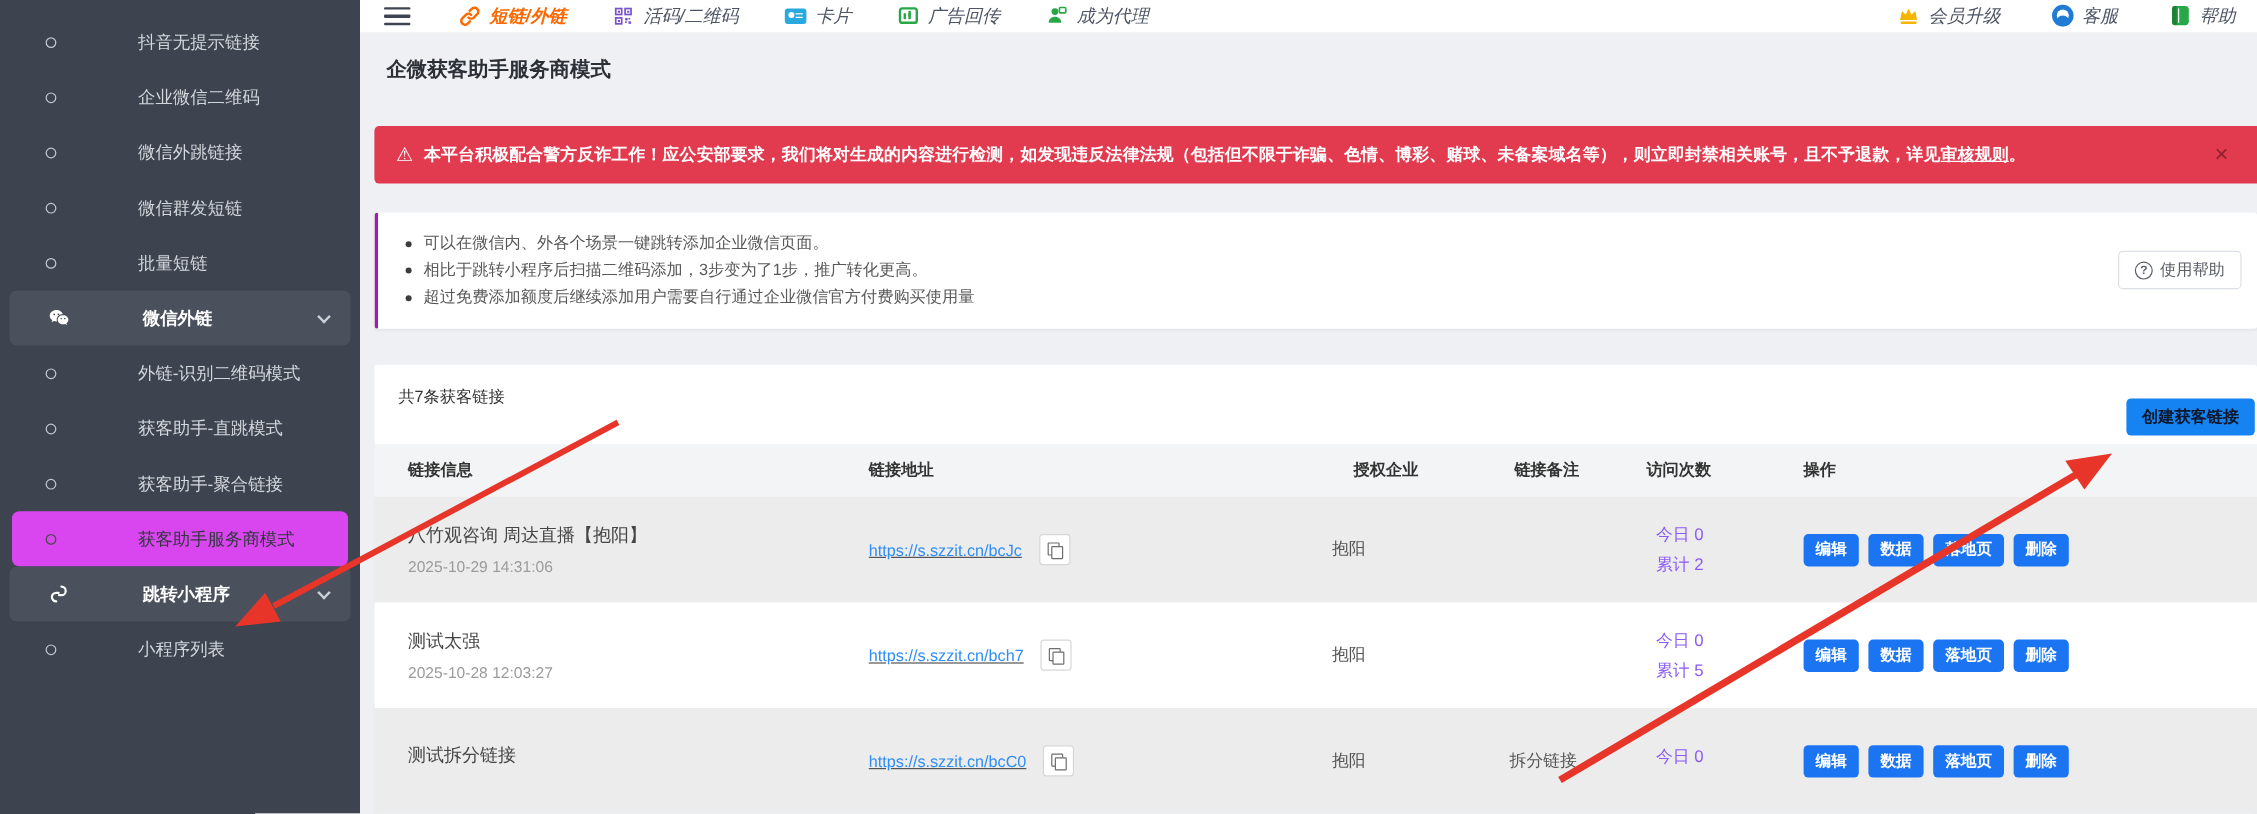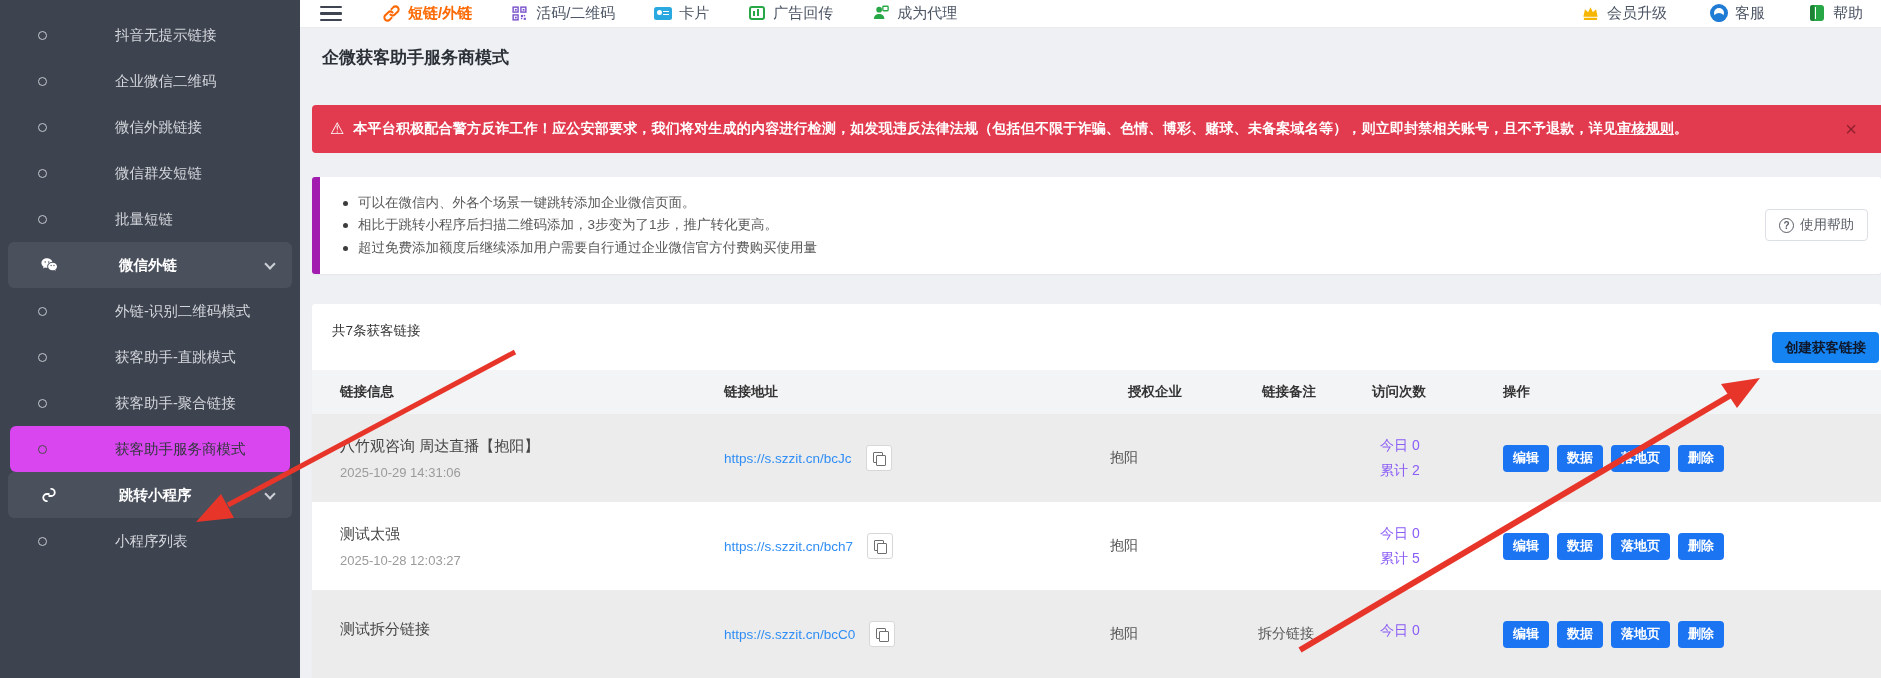"短链/外链" .top-item { font-style: none -> italic }
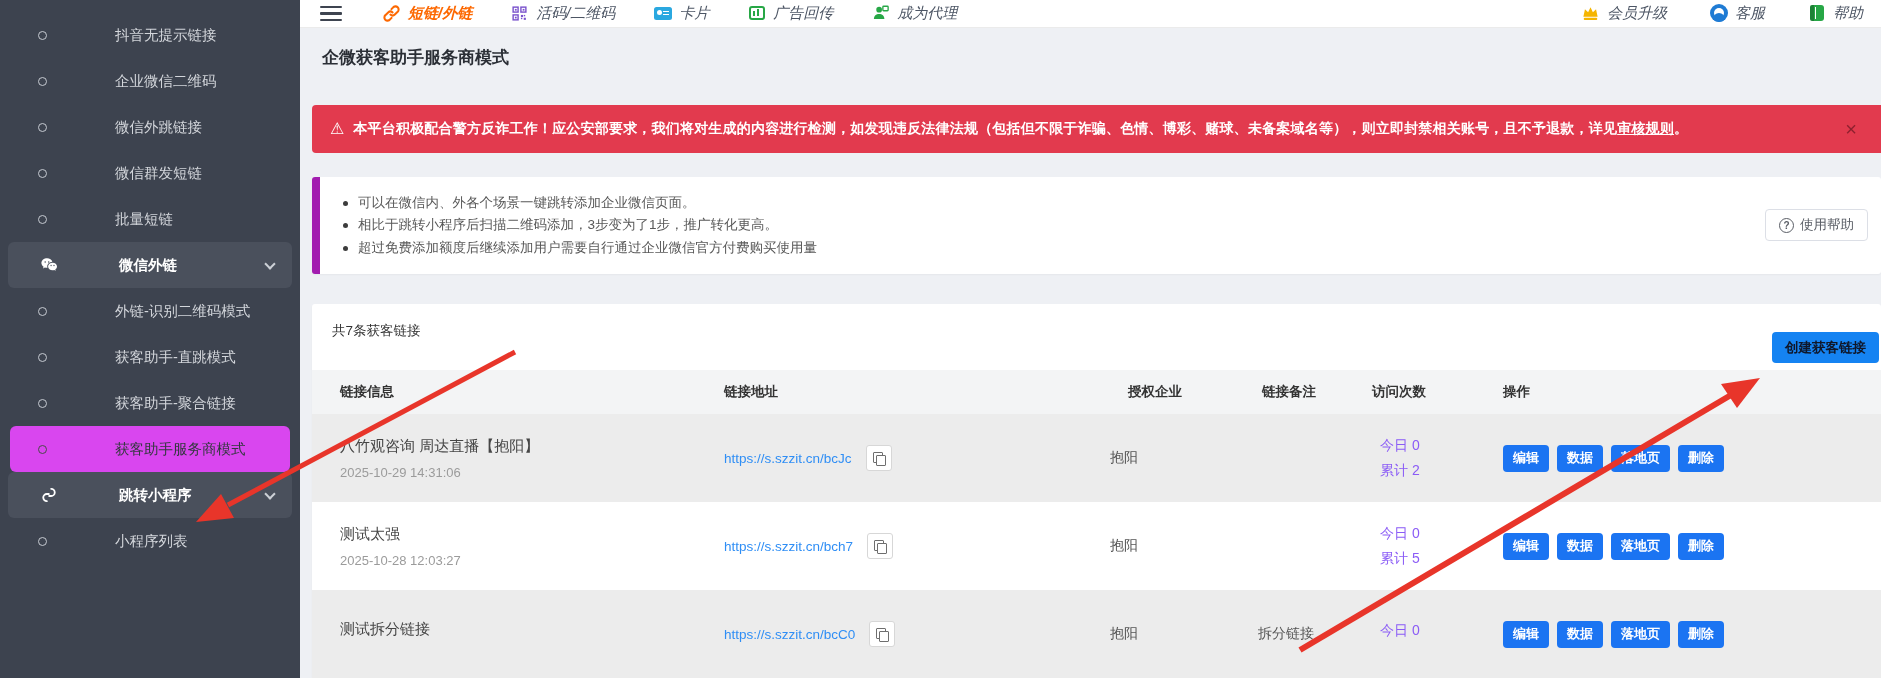"可以在微信内、外各个场景一键跳转添加企业微信页面。" .tips-card { border-left: 8px solid #a21caf -> 3px solid #a21caf }
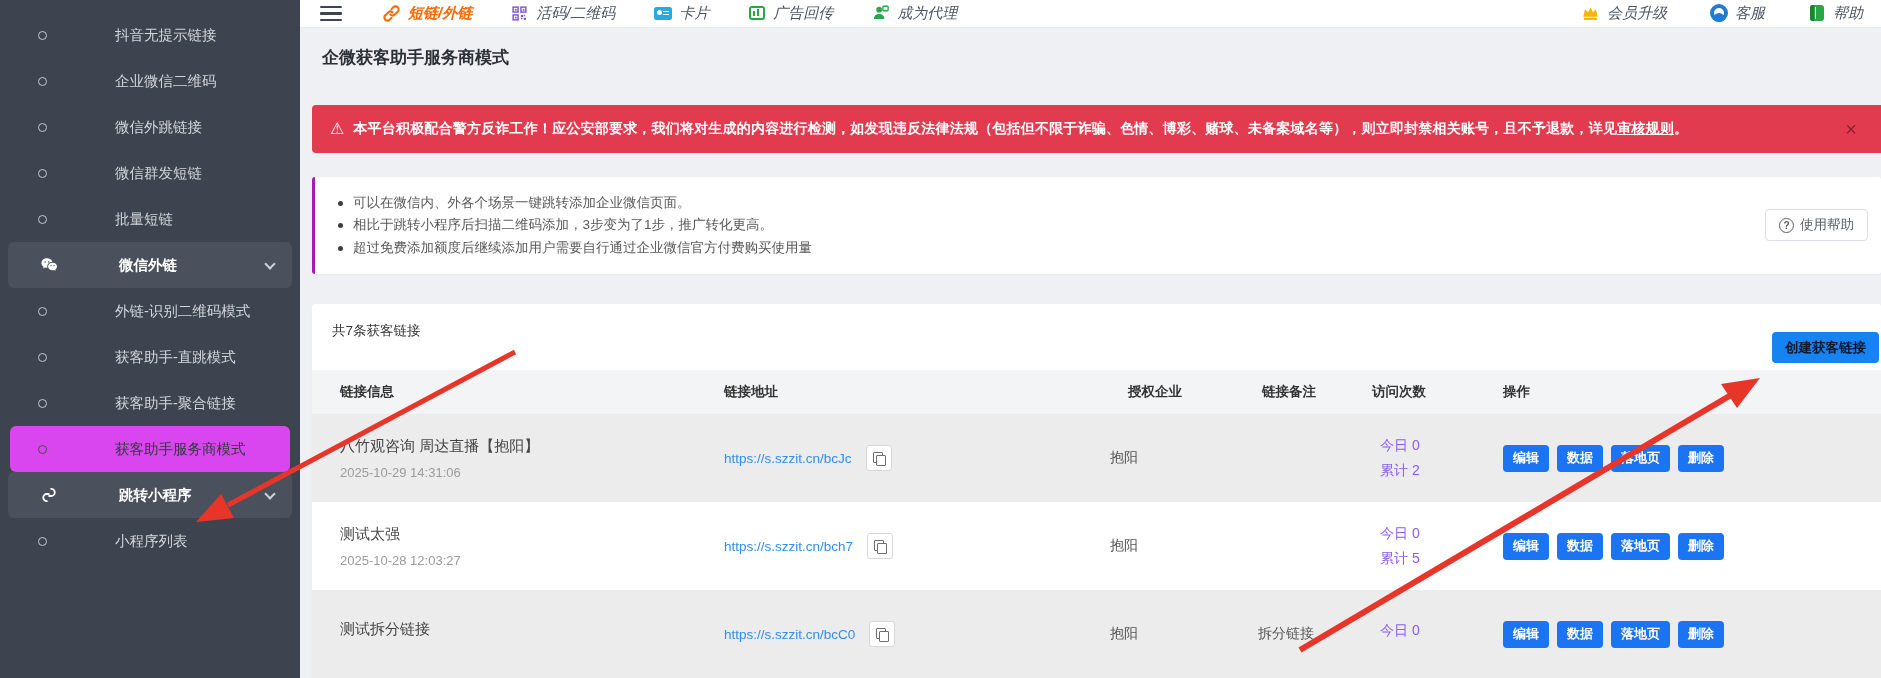"https://s.szzit.cn/bcJc" .cell-url { text-decoration: none -> underline }
